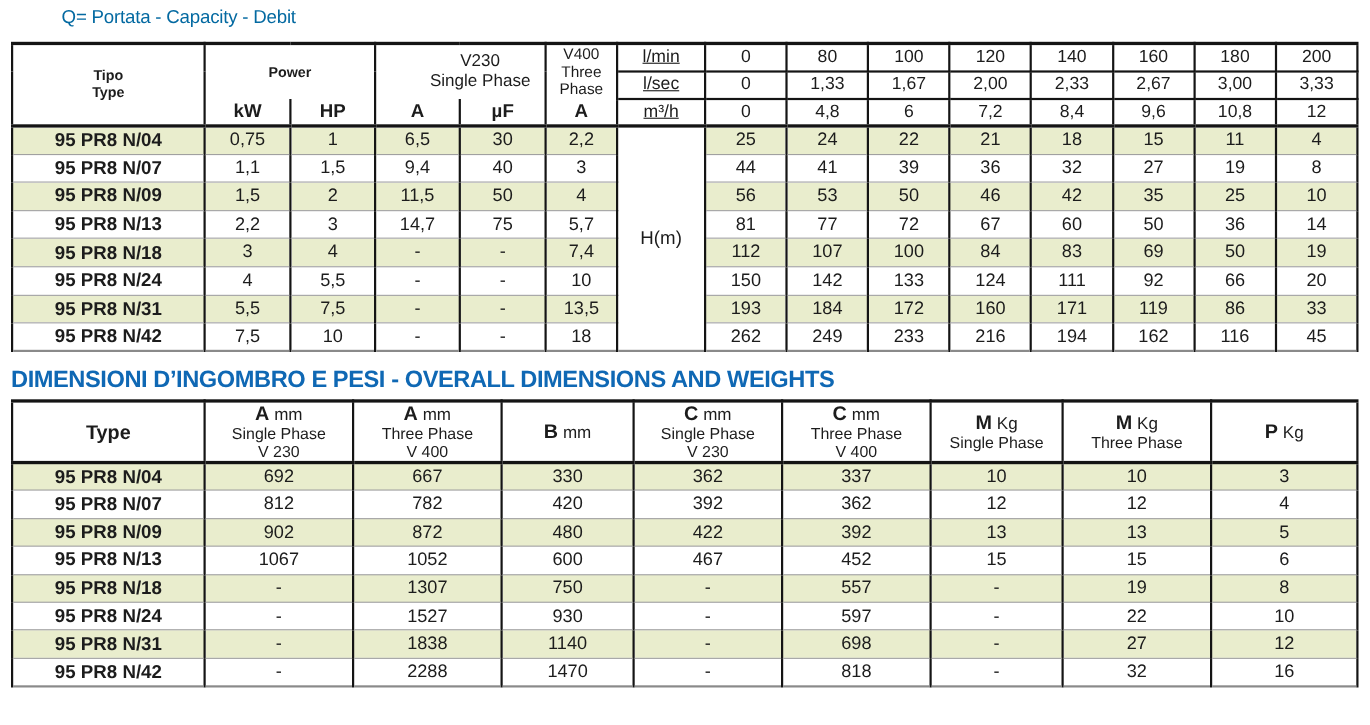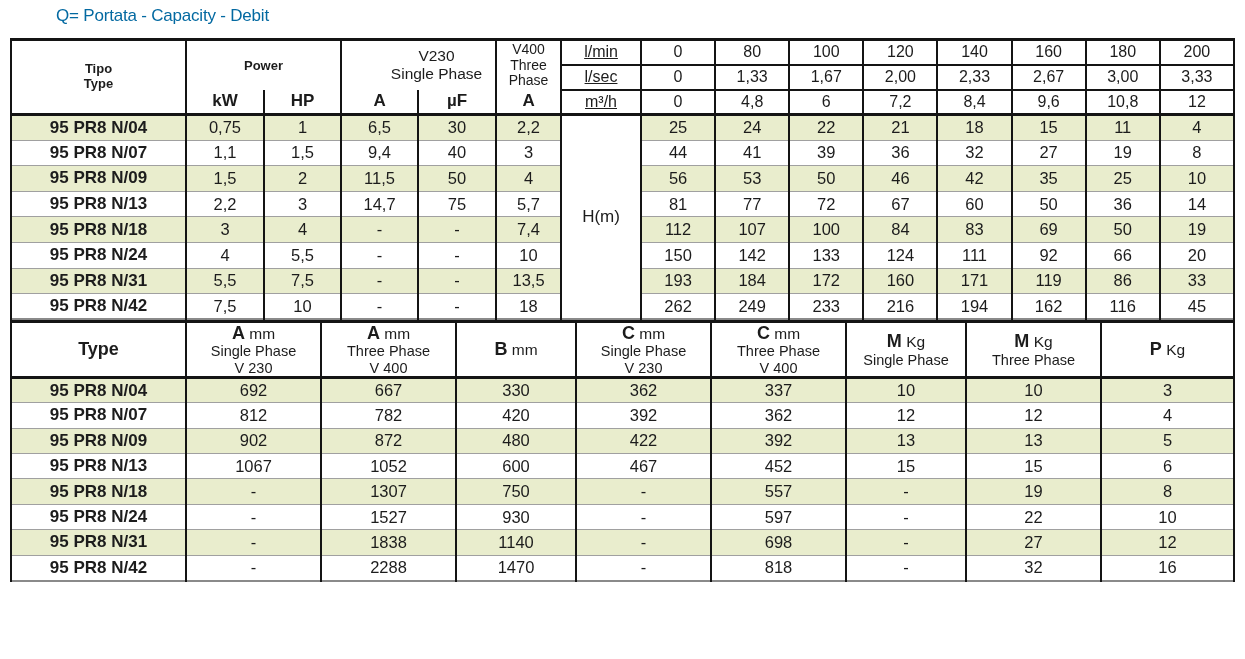"DIMENSIONI D’INGOMBRO E PESI -" div.section-title { html: none -> <div>DIMENSIONI D’INGOMBRO E PESI - OVERALL DIMENSIONS AND WEIGHTS</div> }
